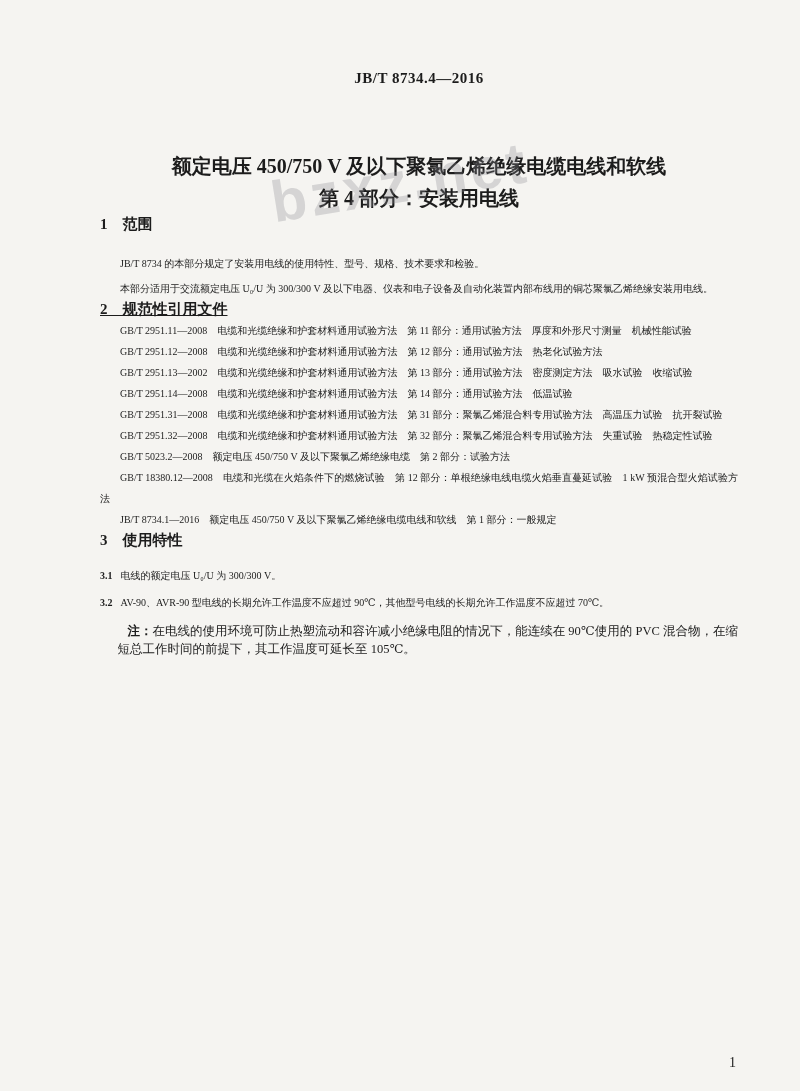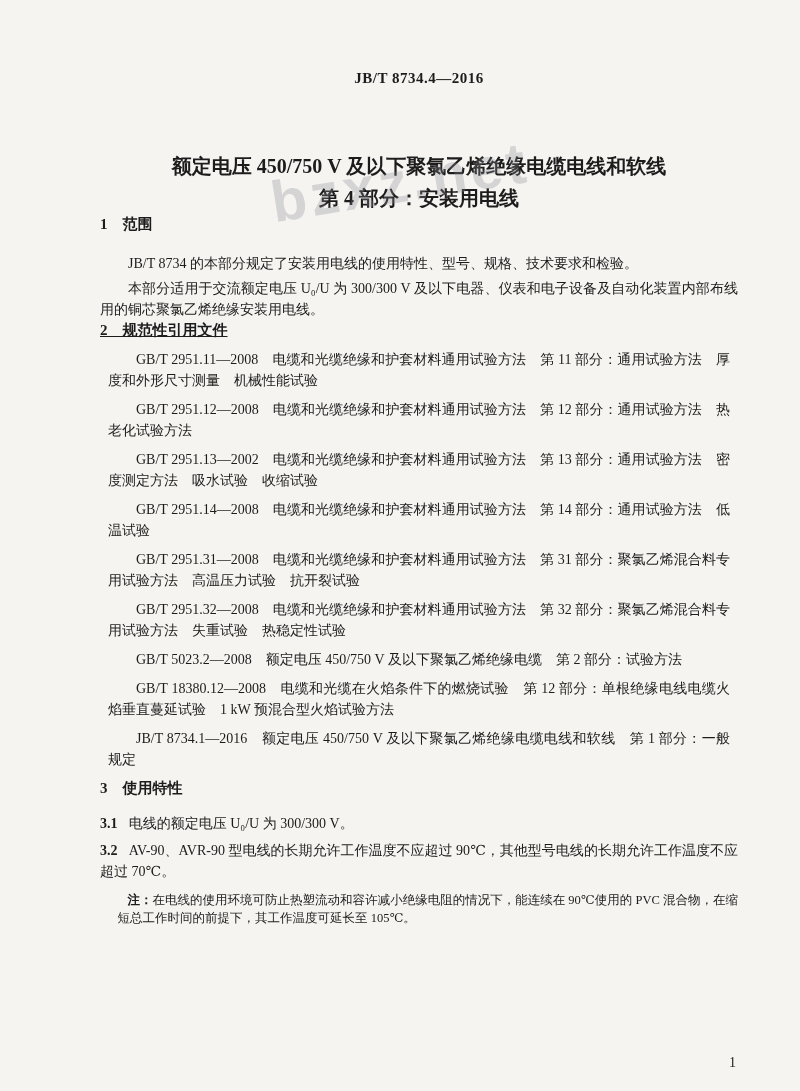"JB/T 8734" p { font-size: 14px -> 10px }
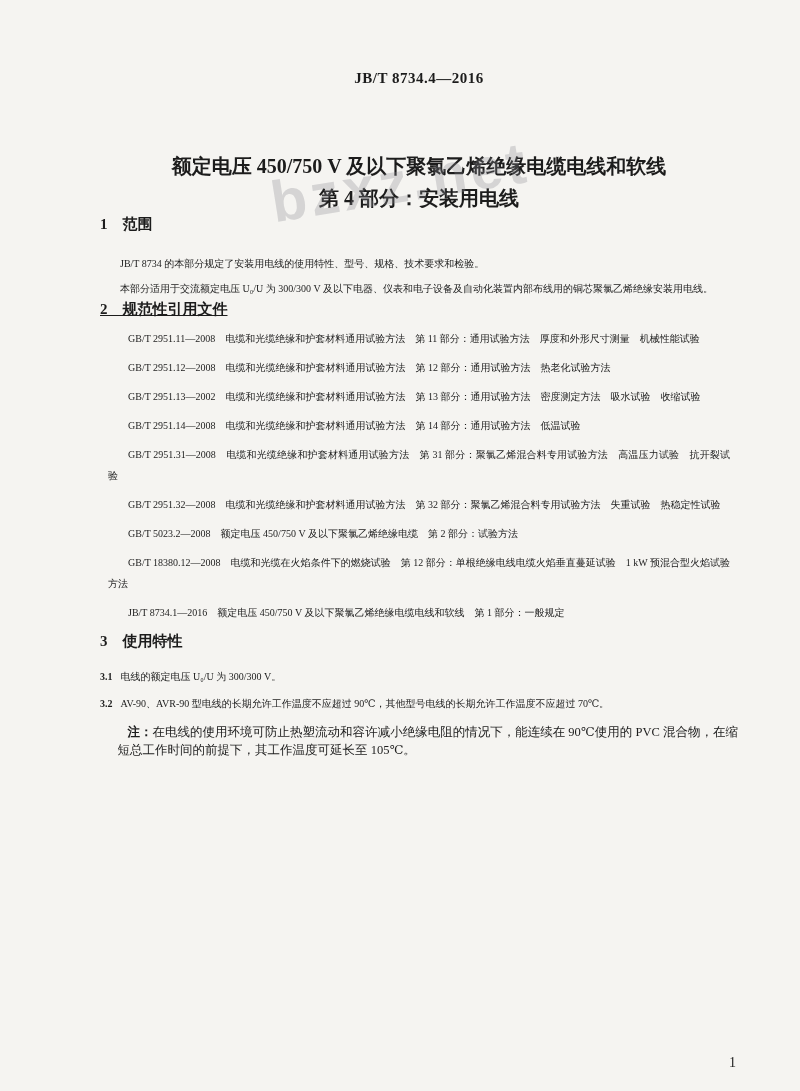"GB/T 2951.11—2008 电缆和光缆绝缘和护套材料通用试验方法 第" p.ref-item { margin: 8px -> 0 }
